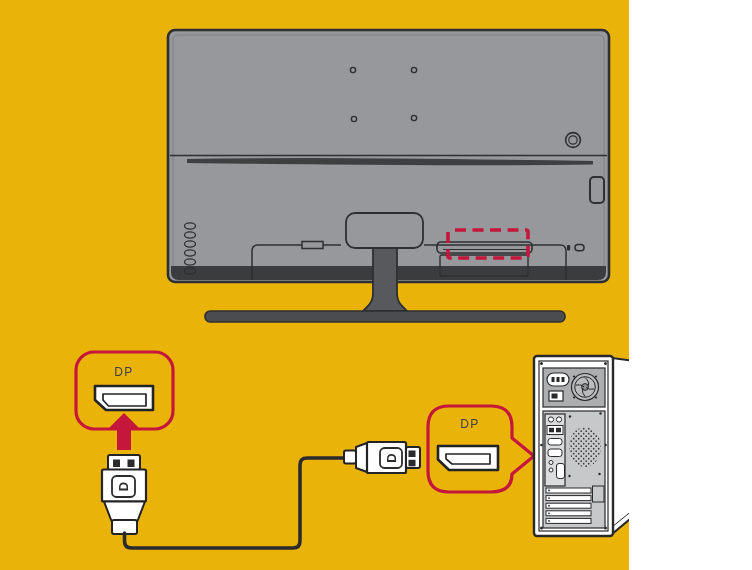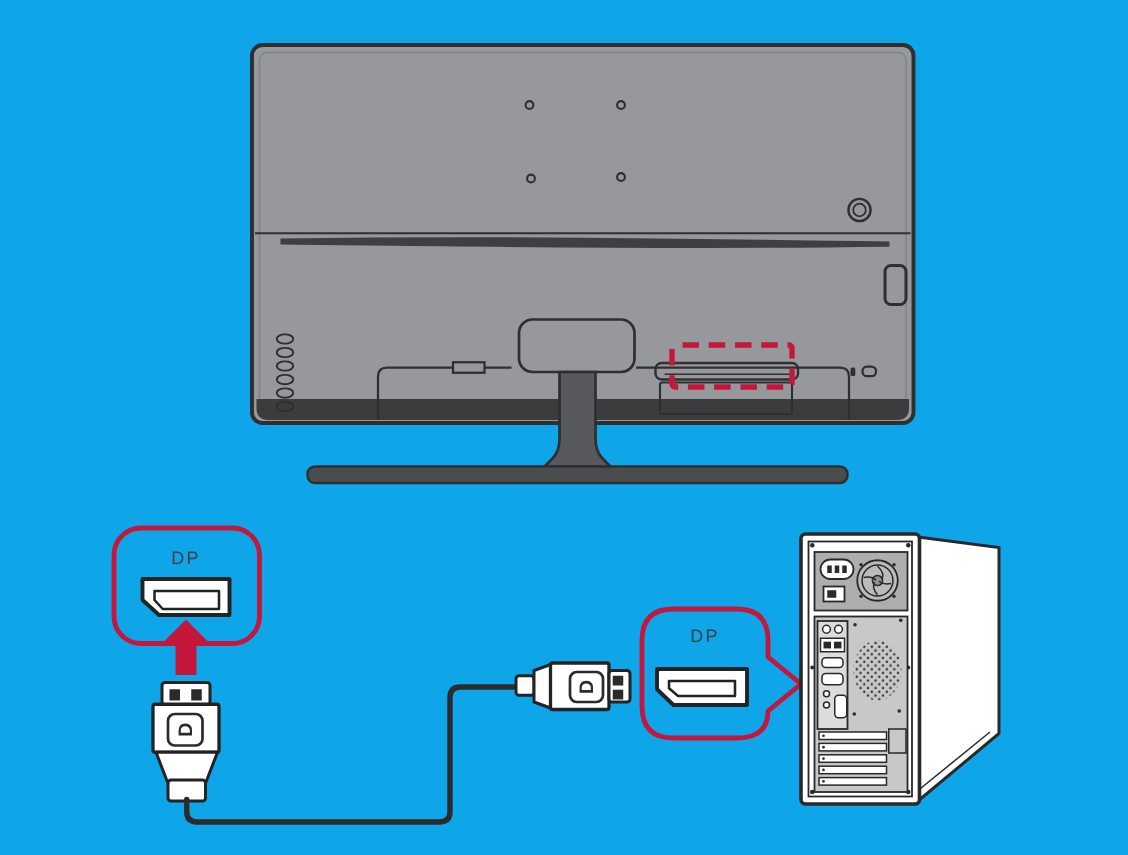"DP" #screen { background: #0ea5e9 -> #eab308; width: 752px -> 629px }
